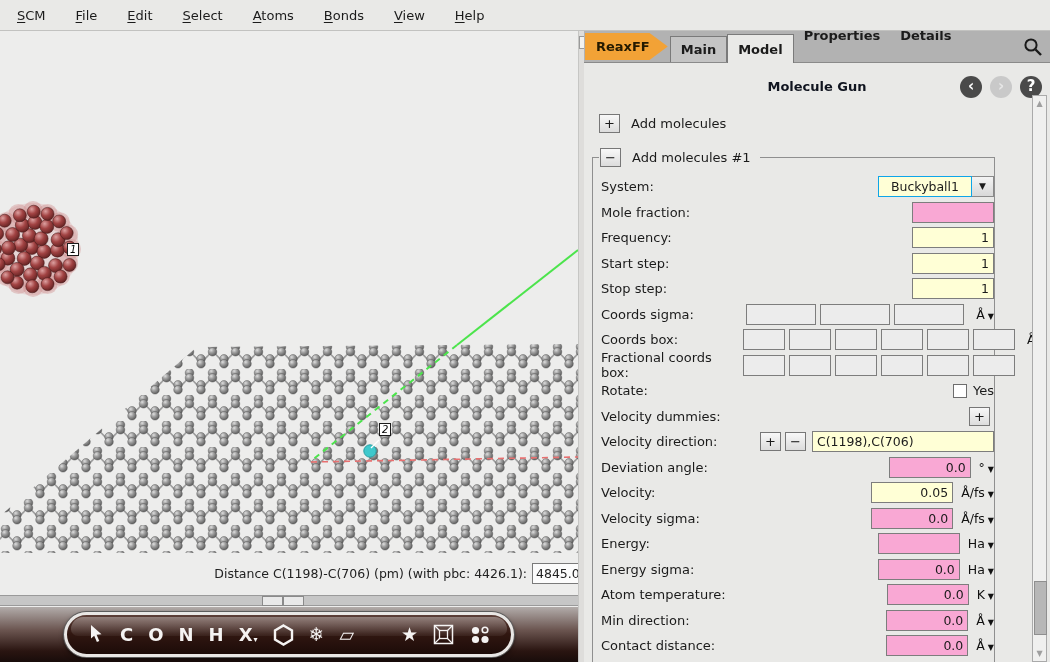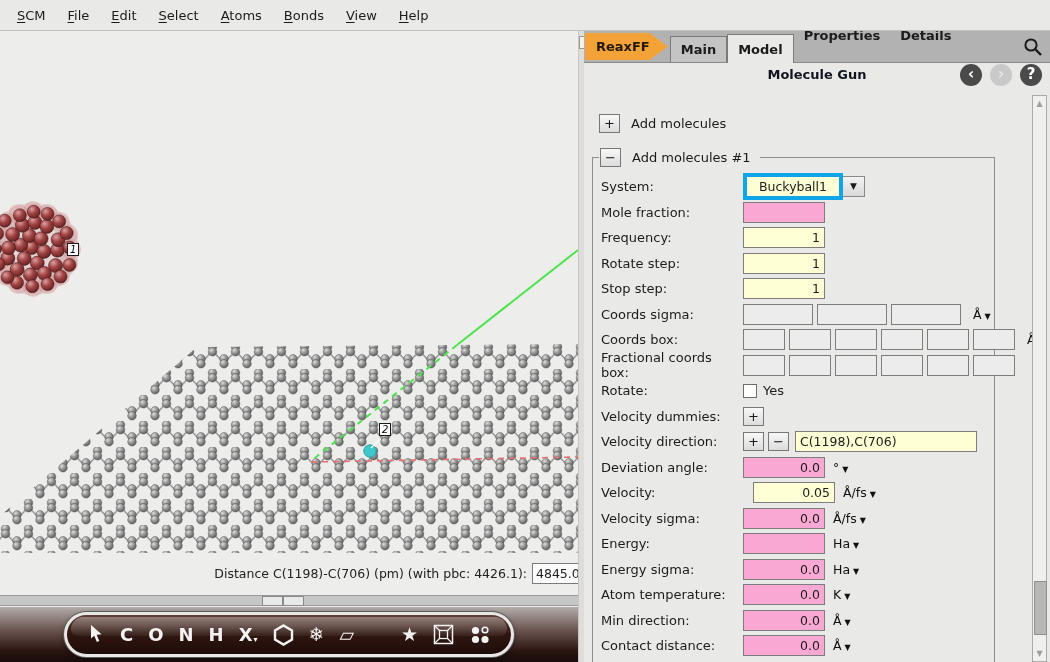"SCM" #menubar { gap: none -> 8px }
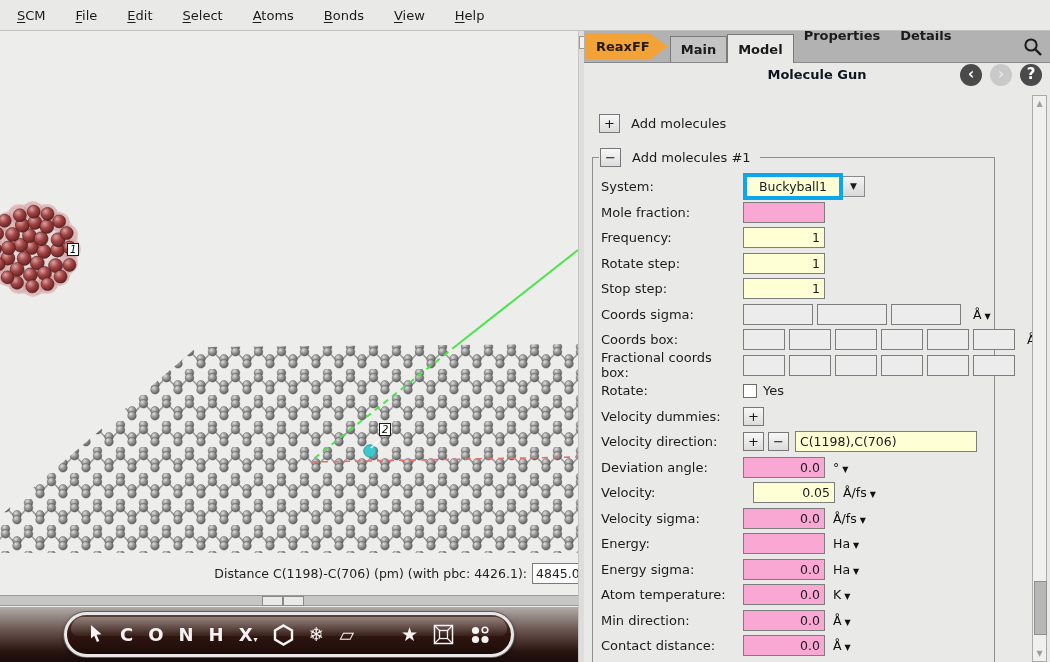"Molecule Gun" #phead { top: 28px -> 40px }
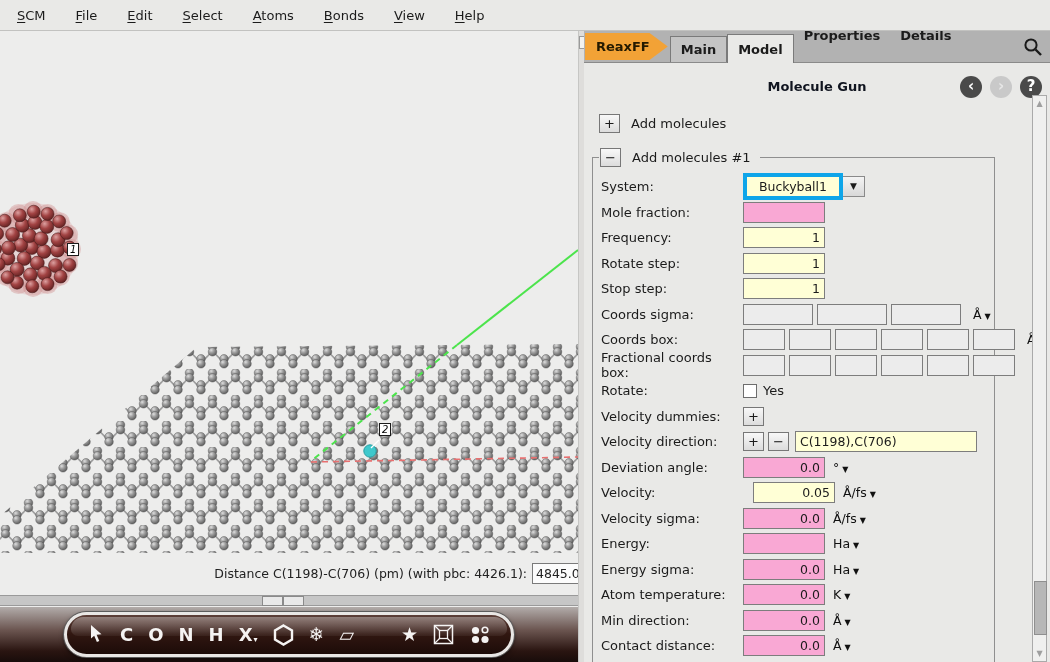"System:" .row { justify-content: none -> space-between }
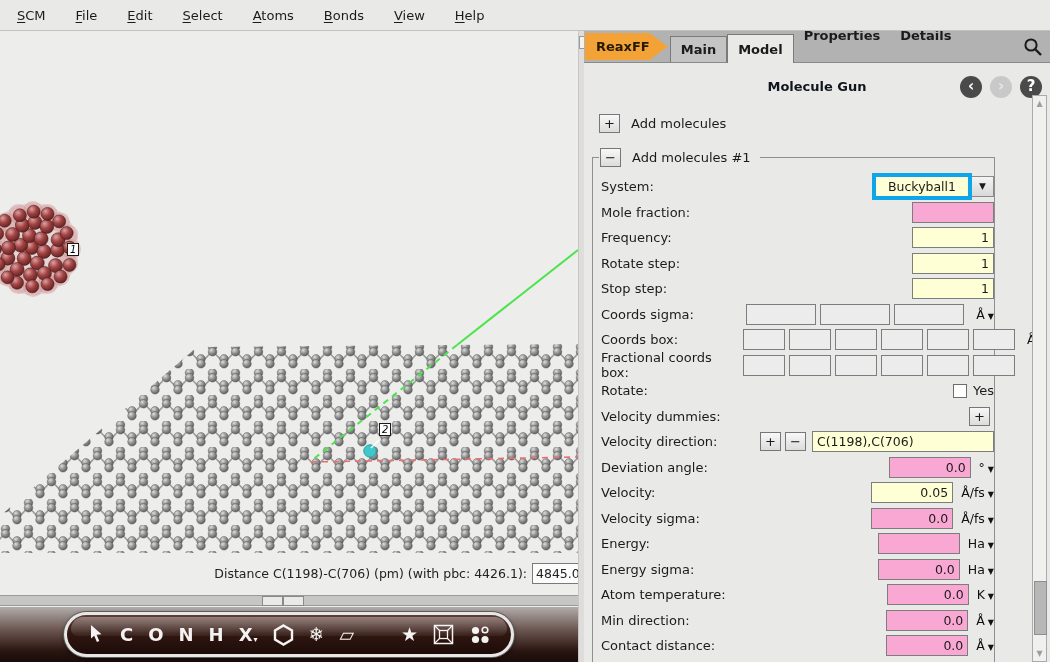"Buckyball1" .sel { border: 4px solid #0ea5e9 -> 1px solid #0ea5e9 }
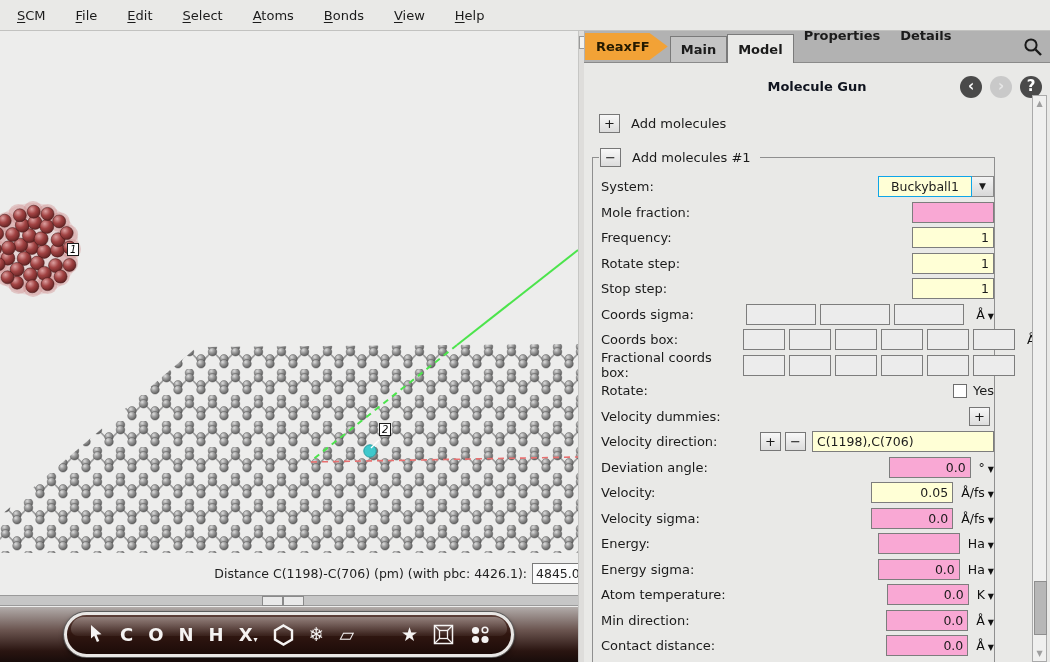"Rotate step:" span.lbl { text: Rotate -> Start }
